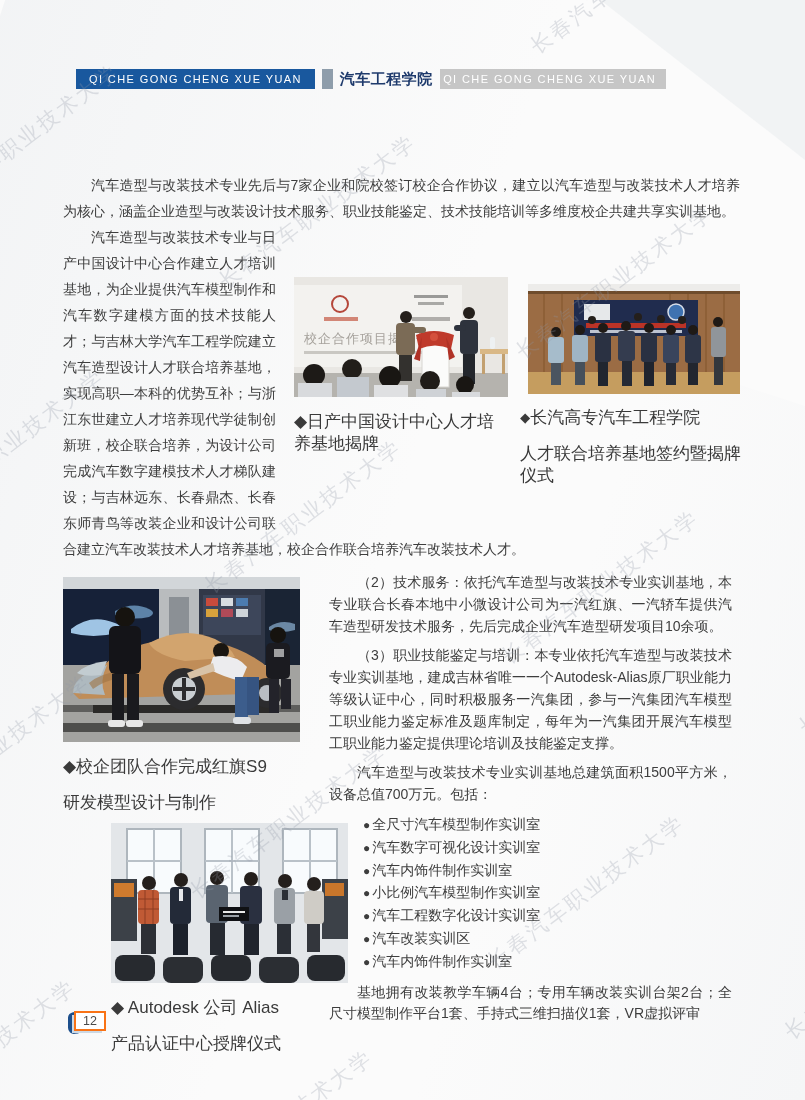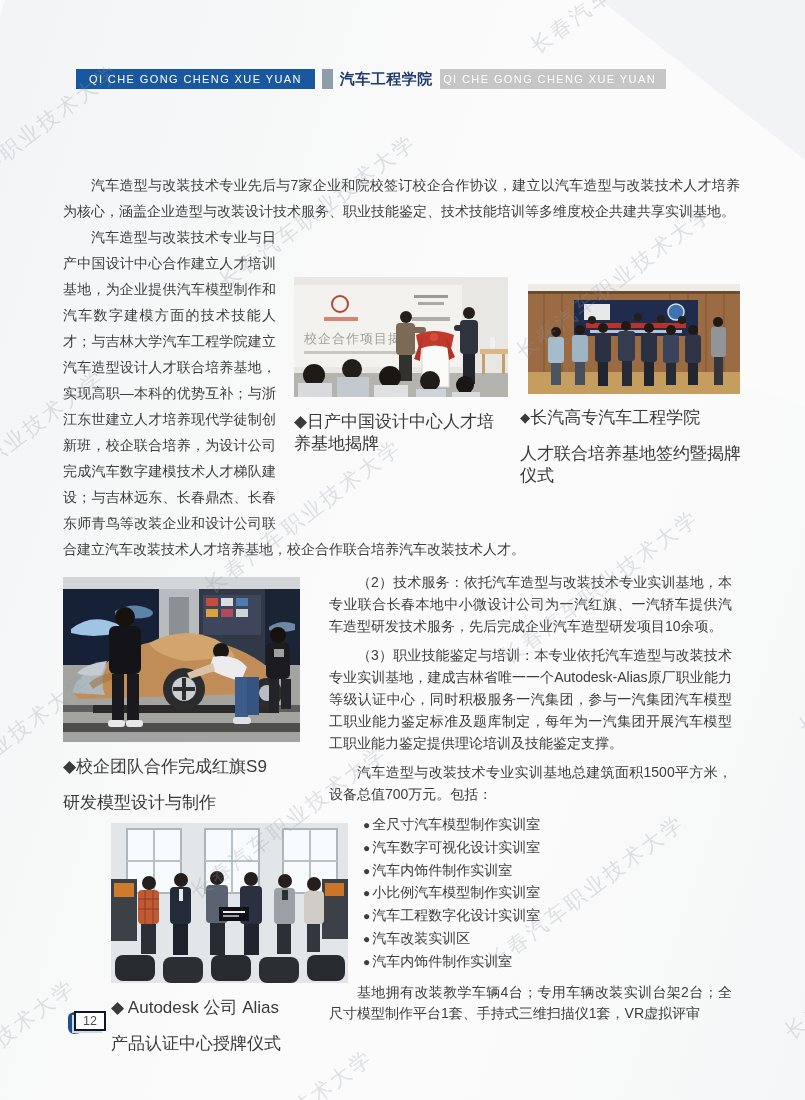"12" .pn-box { border: 2px solid #0f172a -> 2px solid #f97316 }
